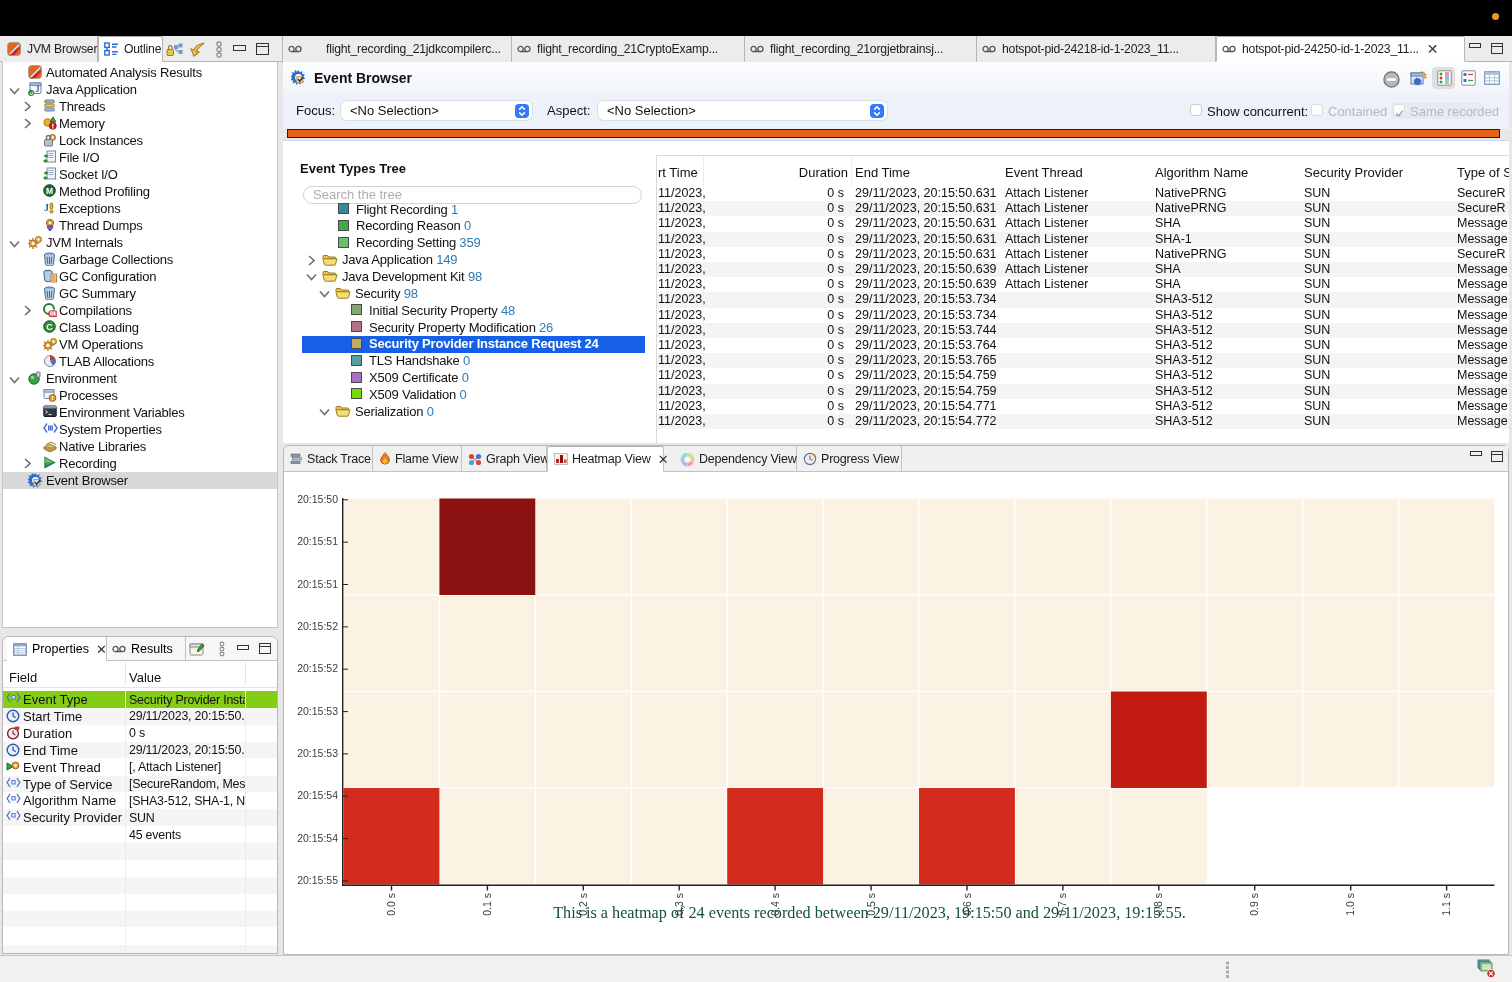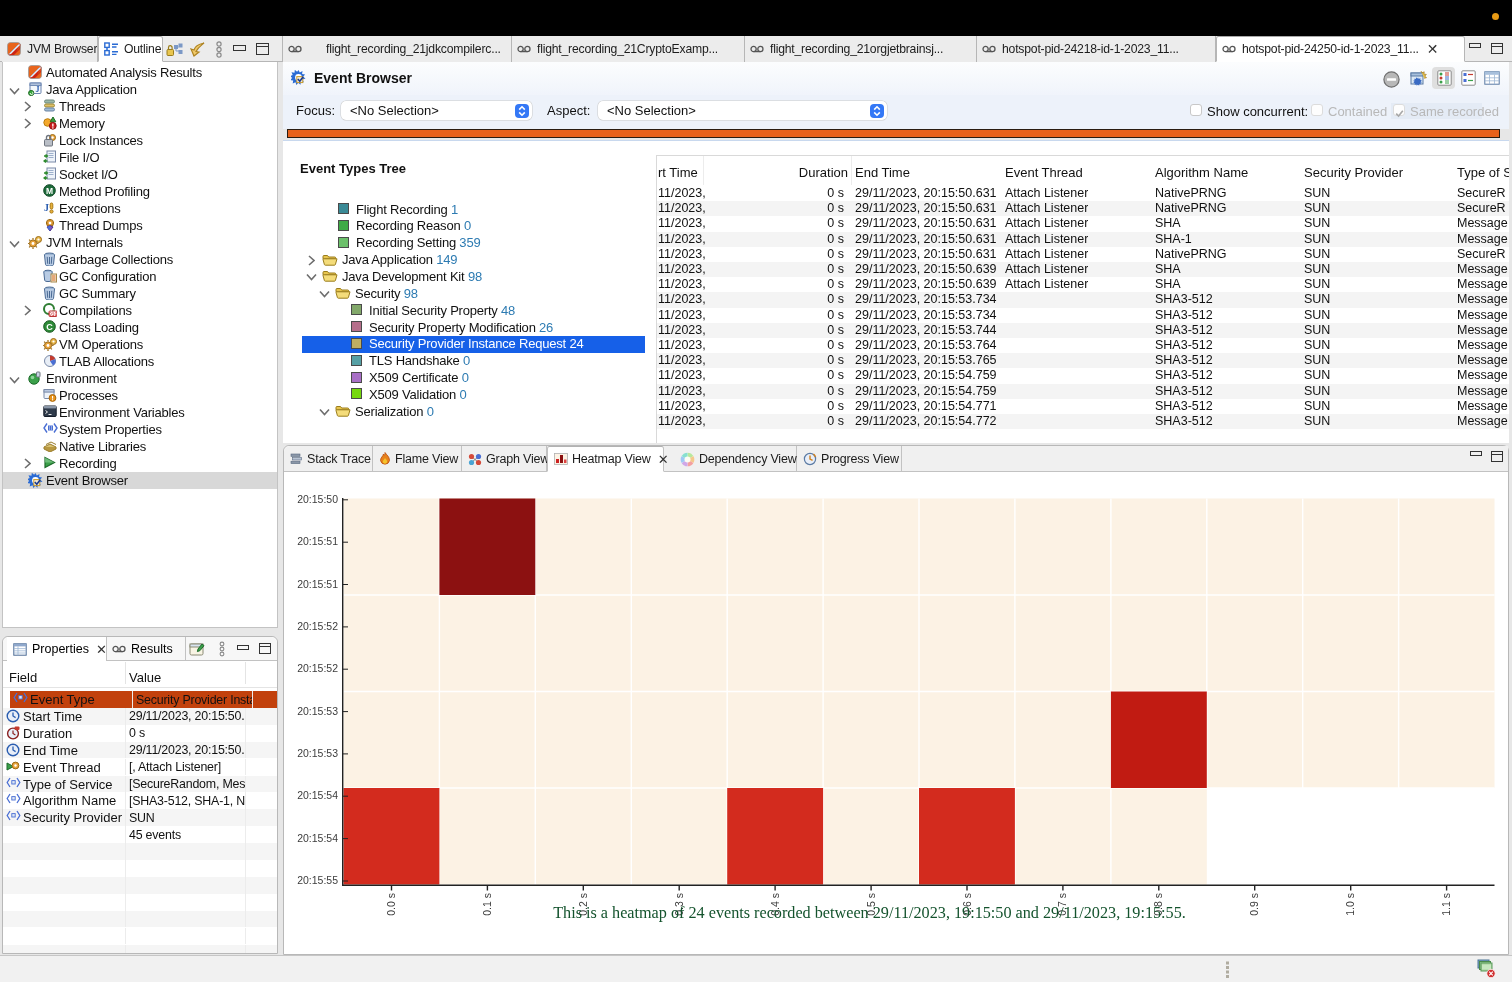"Search the tree" div.searchbox { html: none -> <div>Search the tree</div> }
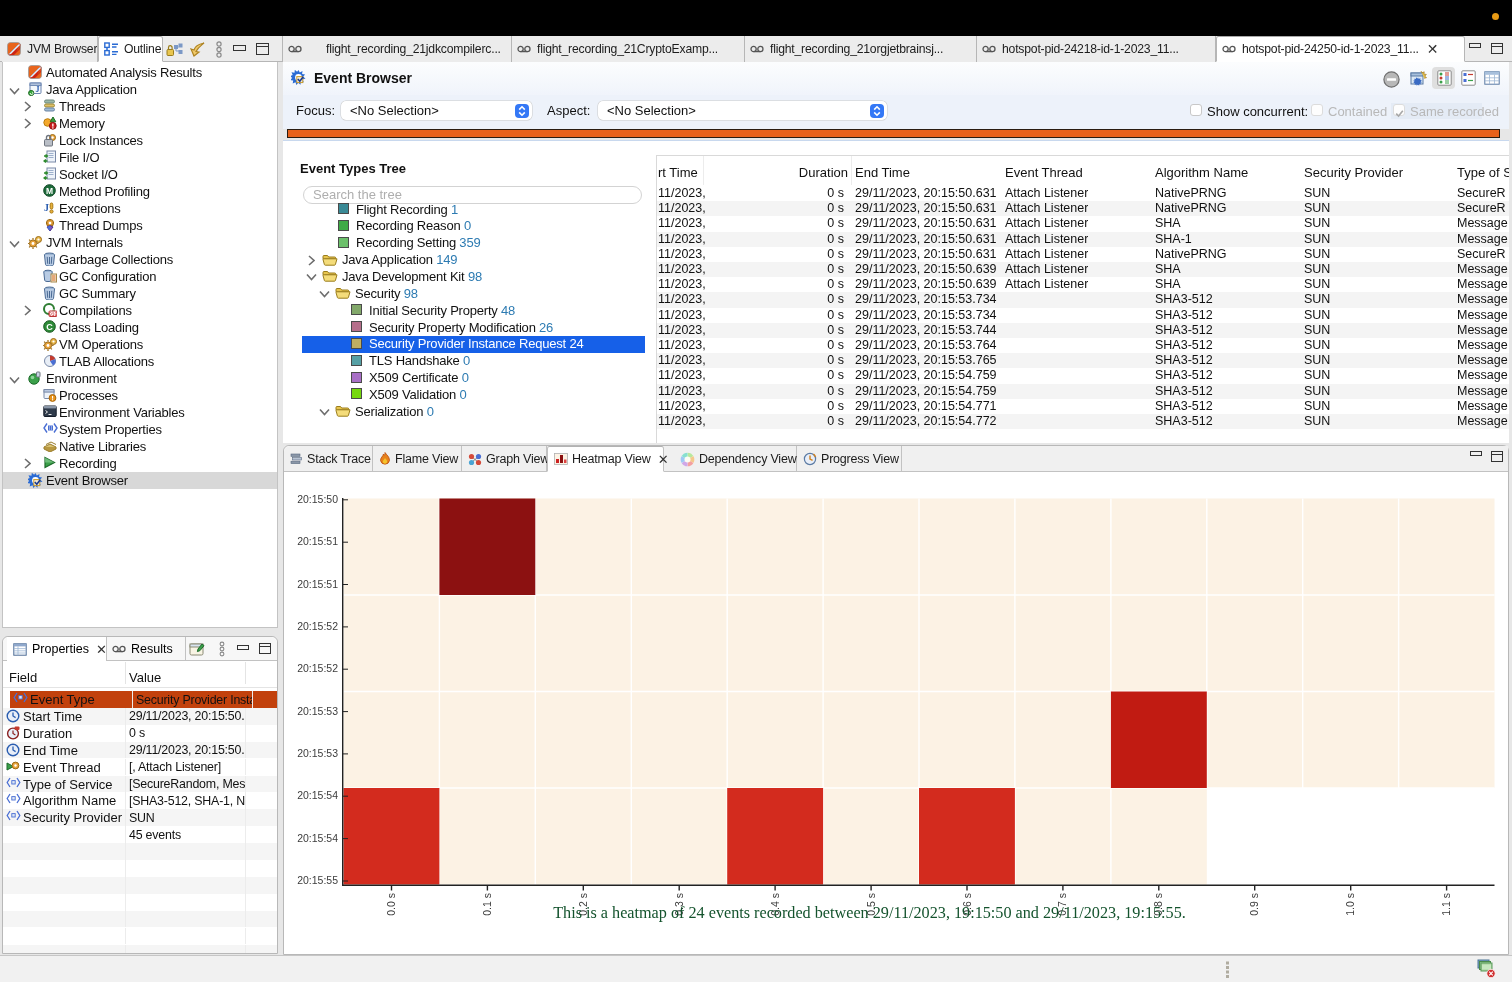"Security Provider Instance Request 24" span { font-weight: normal -> bold }
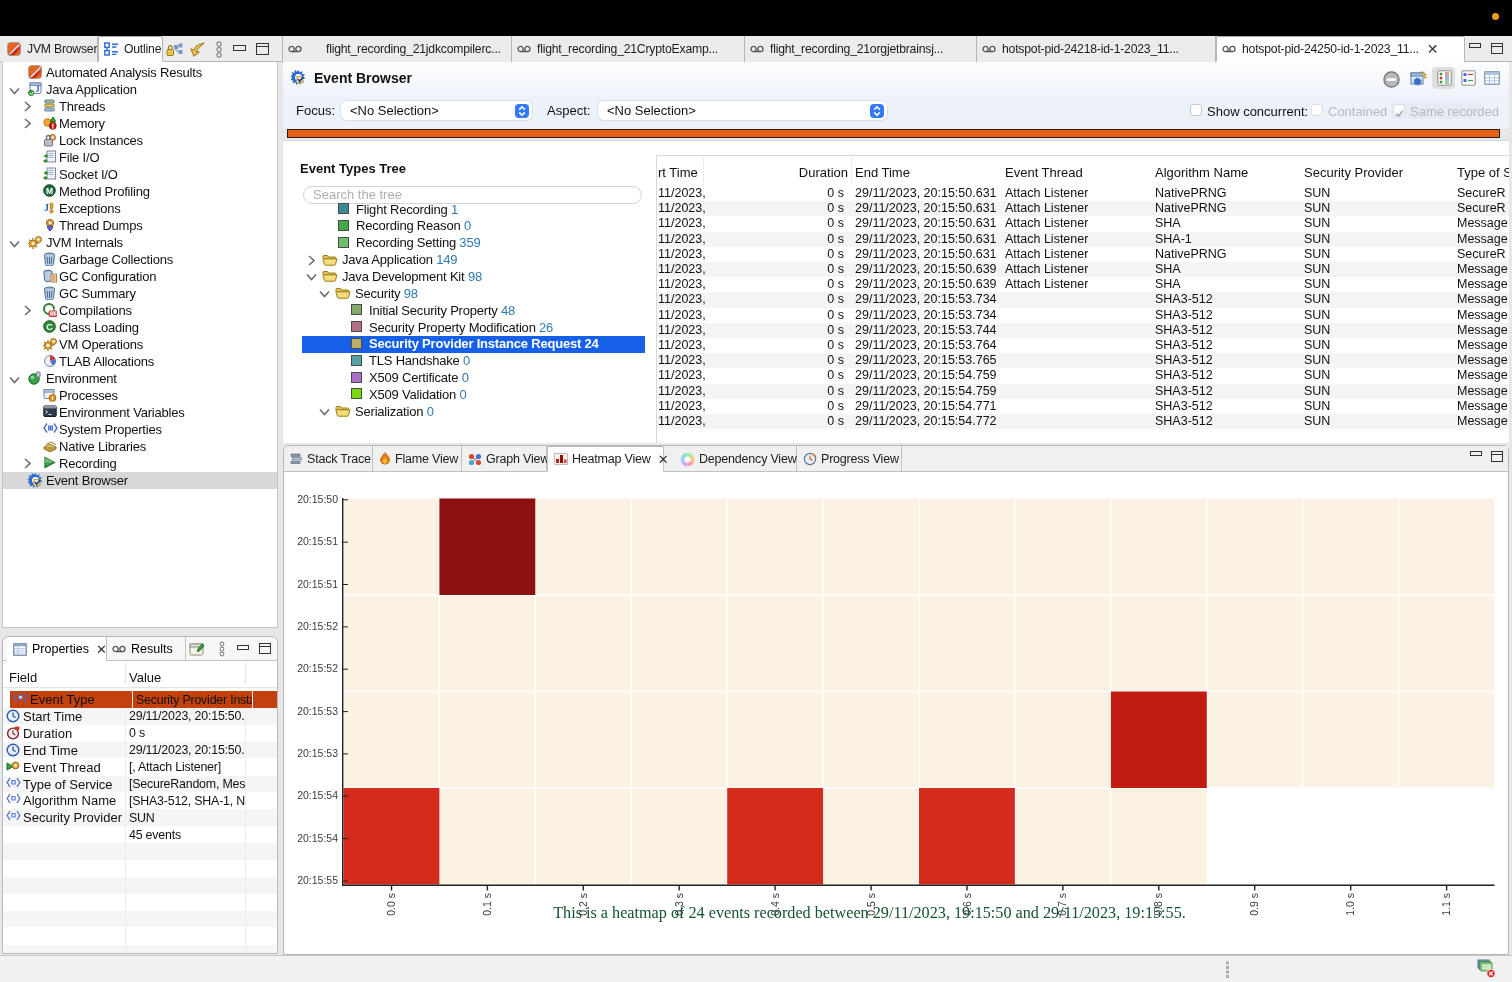"Event Type" div { background: #c2410c -> #84cc16; left: 7px -> 0 }
